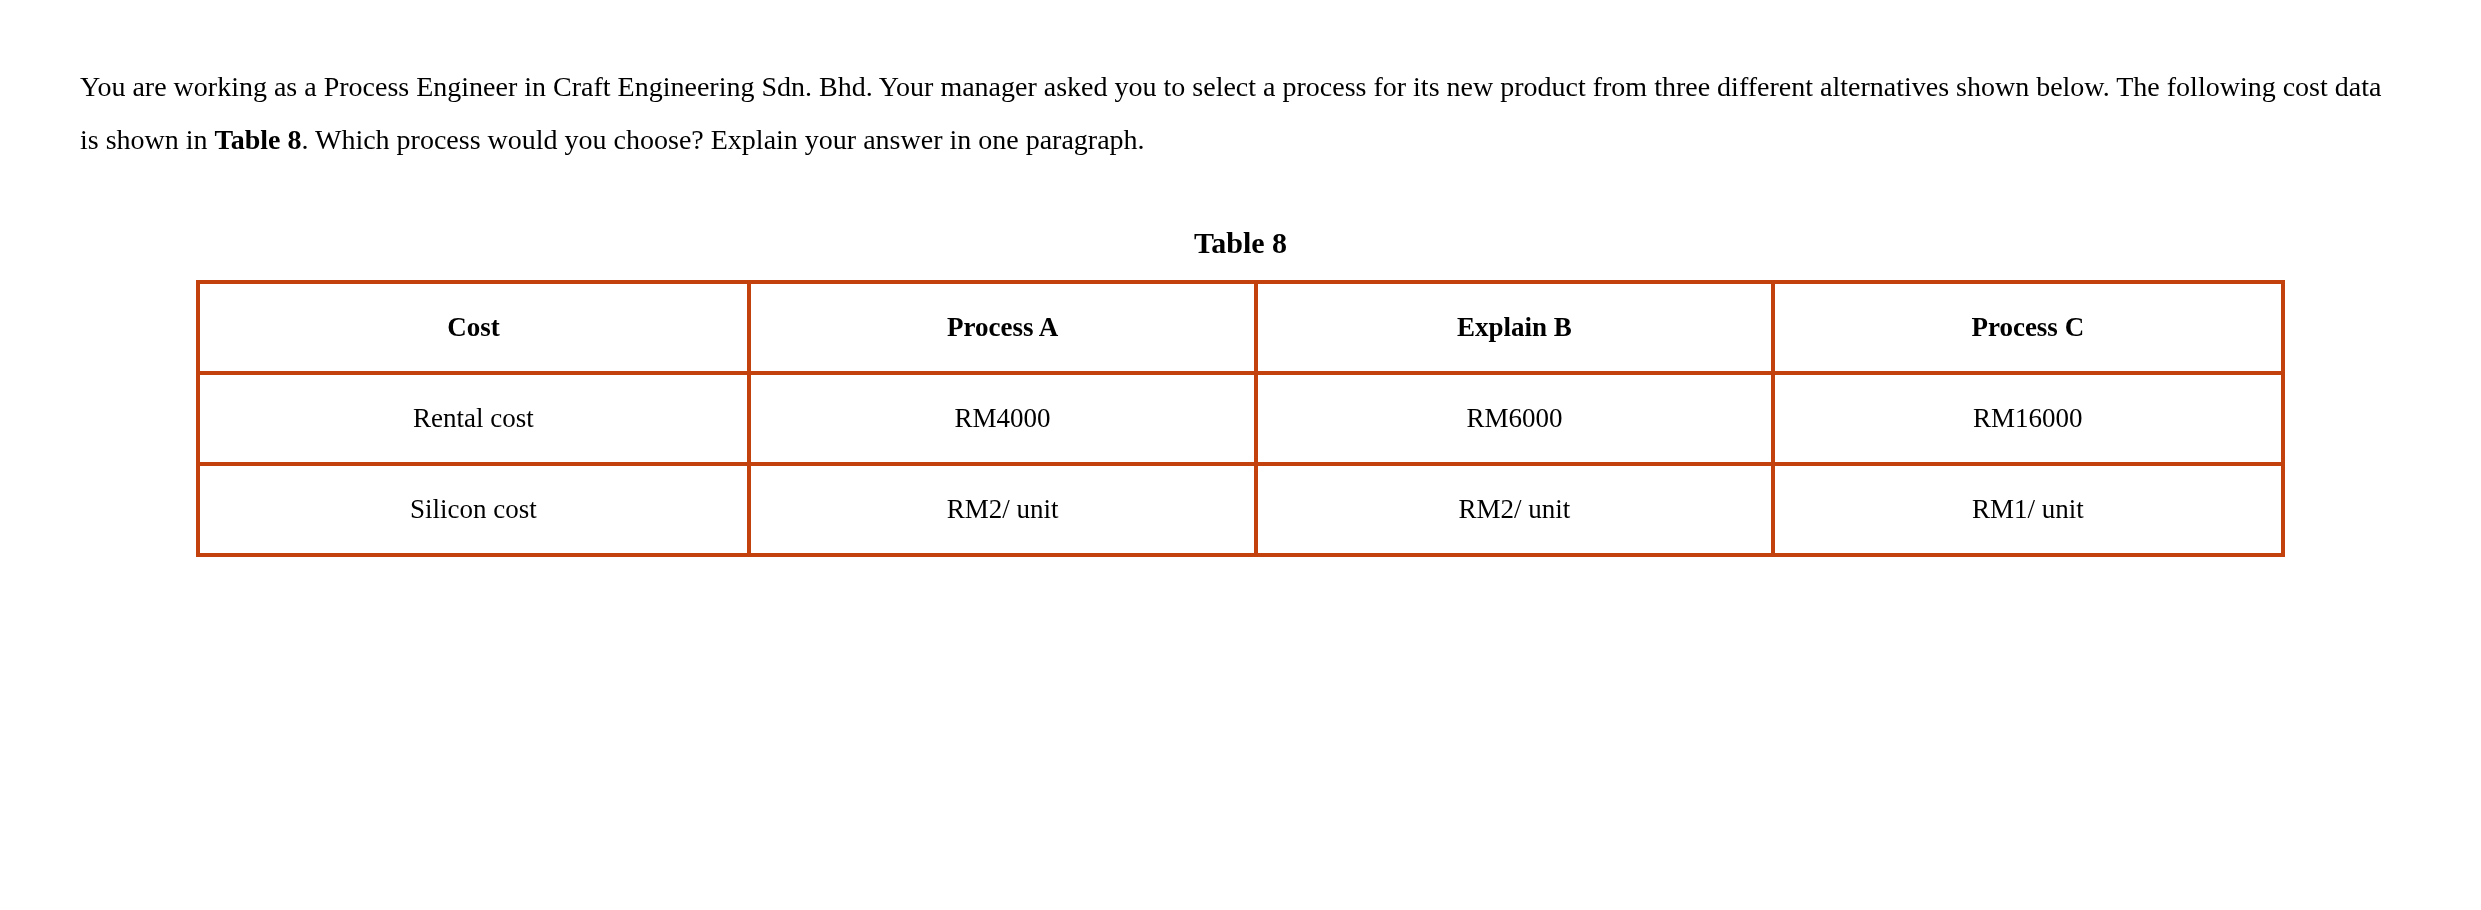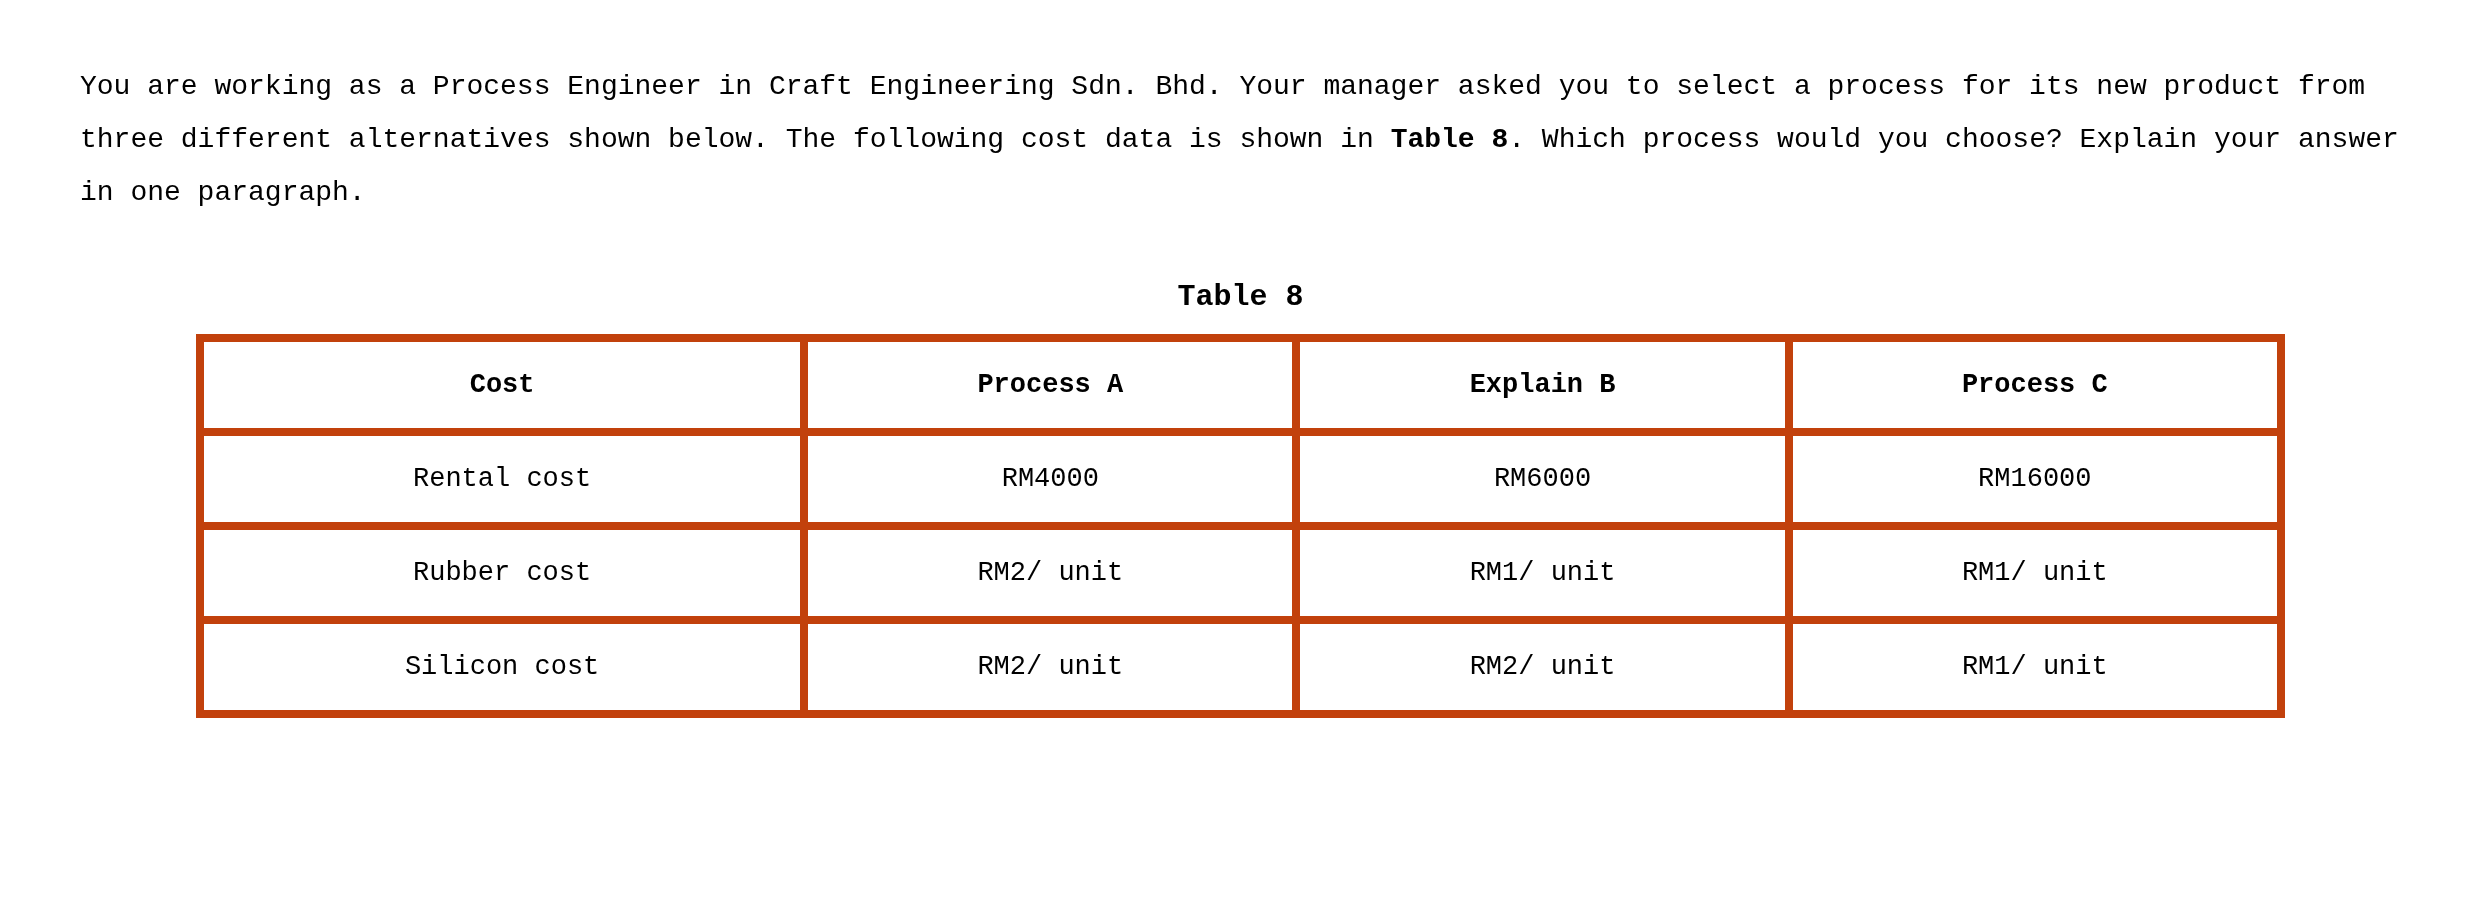"You are working as a" * { font-family: Liberation Mono, monospace -> none }
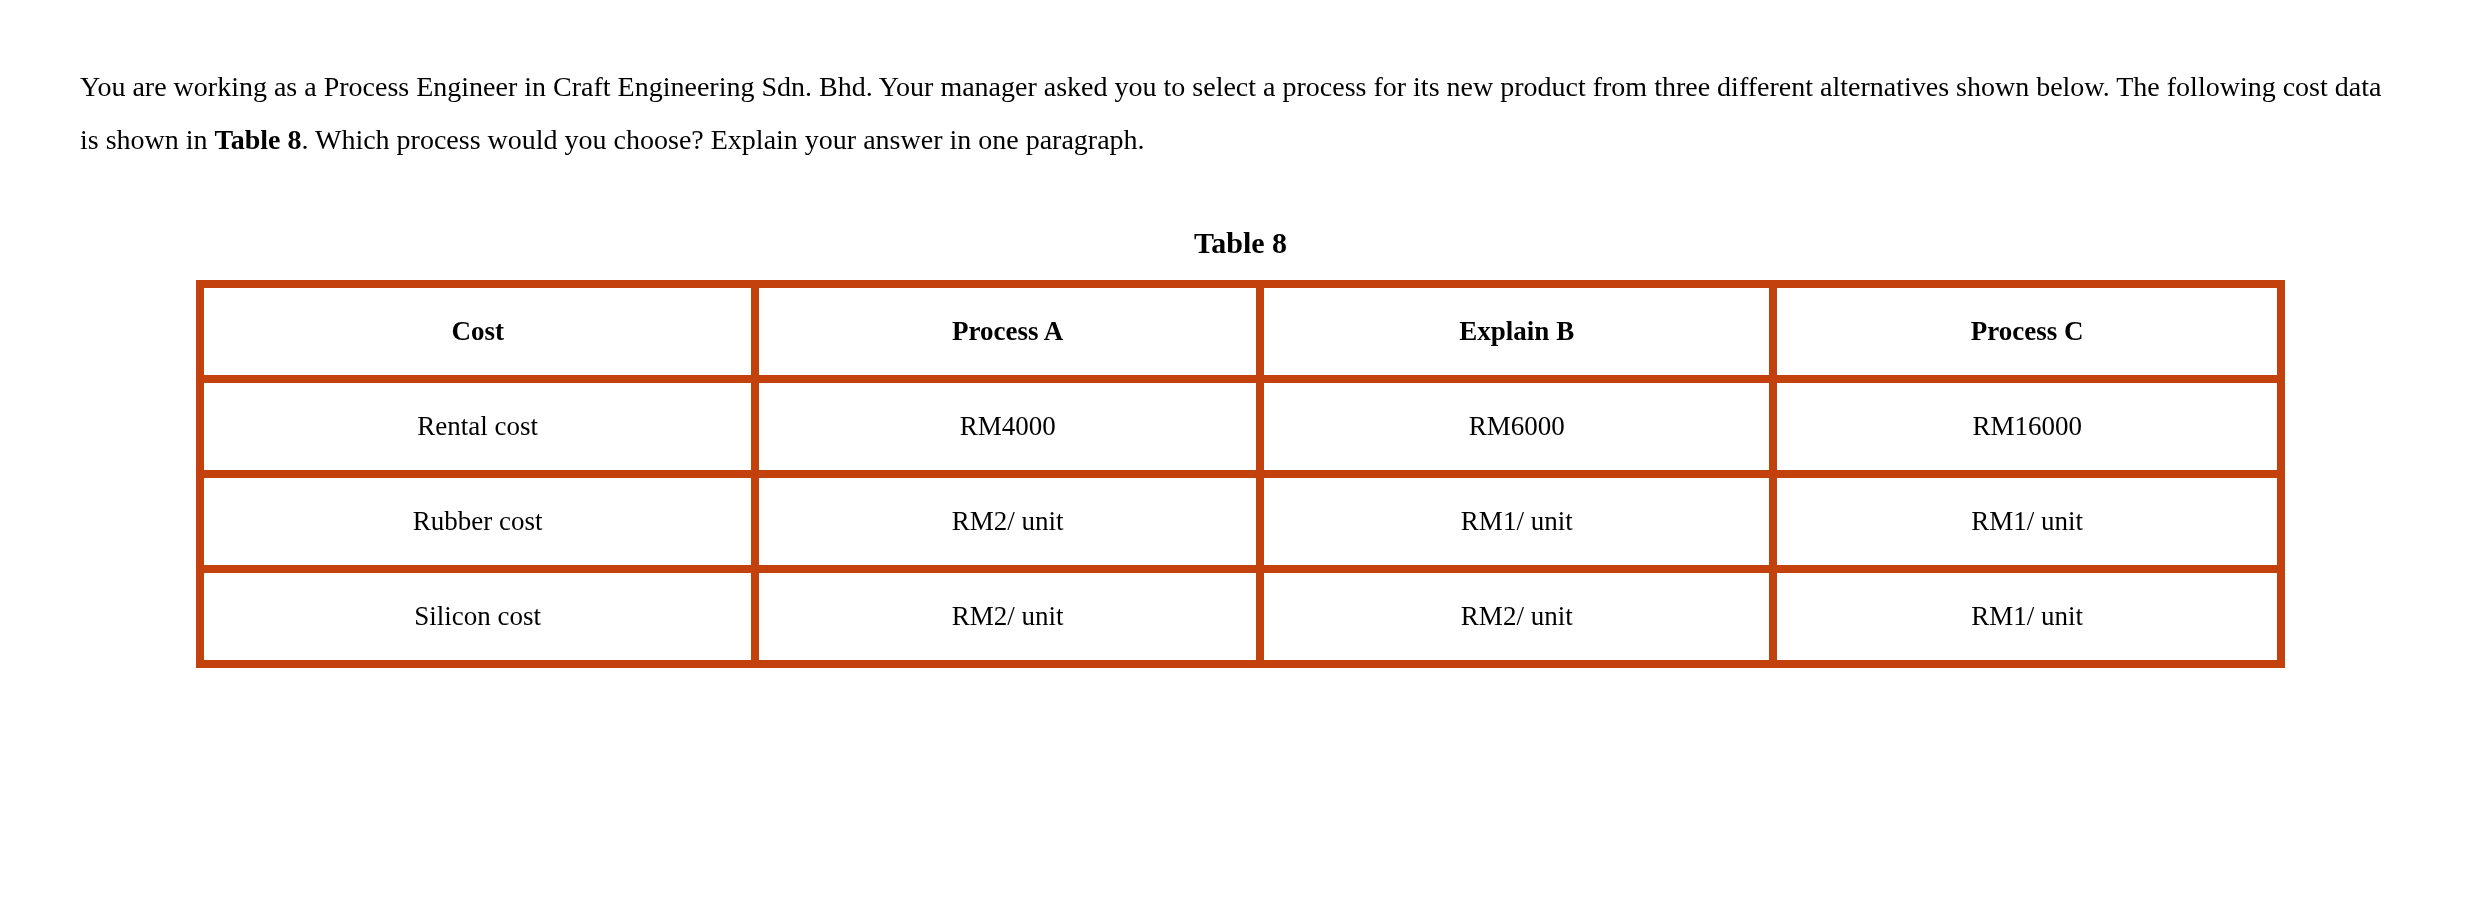"Cost" th, td { border: 8px solid #c2410c -> 4px solid #c2410c }
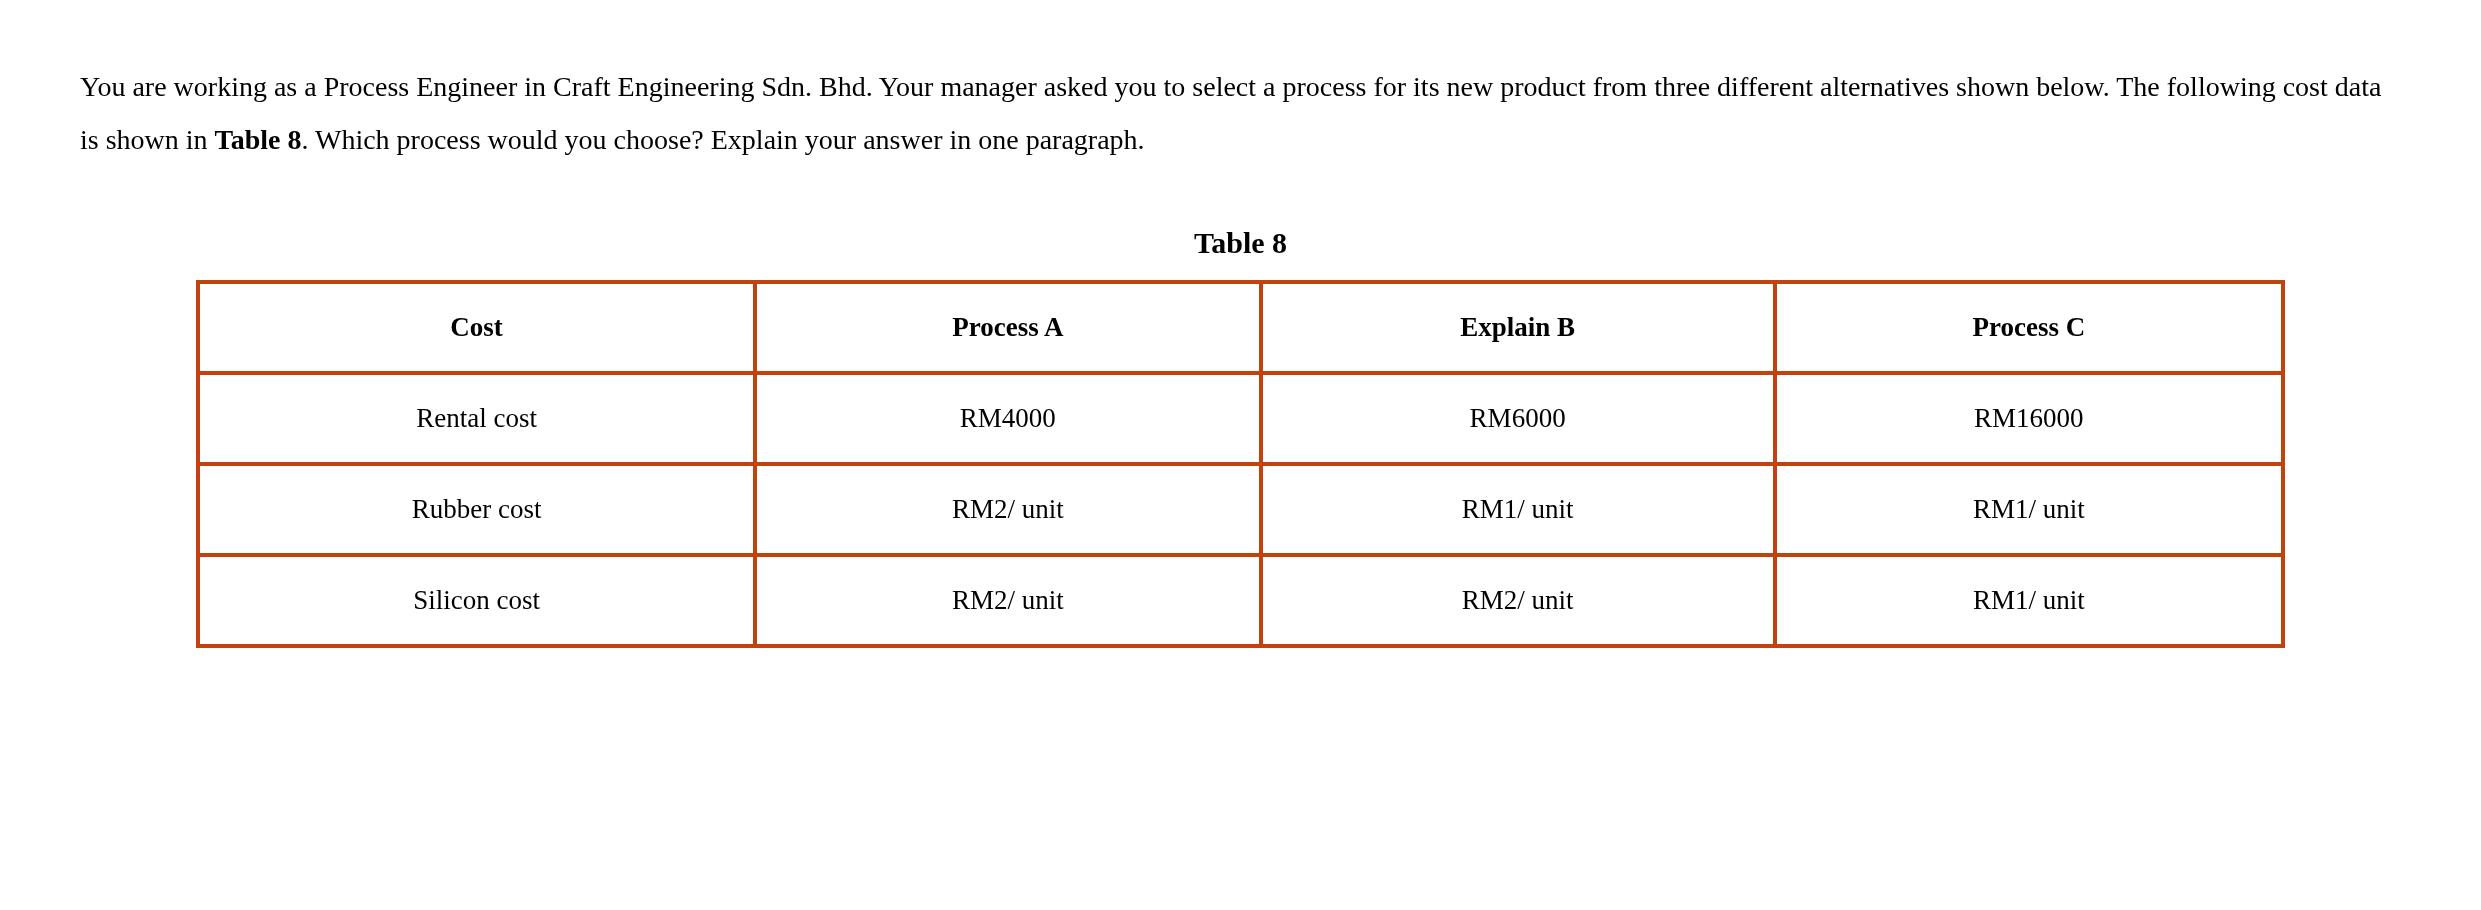"Rubber cost" tr { html: <tr> <td>Rubber cost</td> <td>RM2/ unit</td> <td>RM1/ unit</td> <td>RM1/ unit</td> </tr> -> none }
